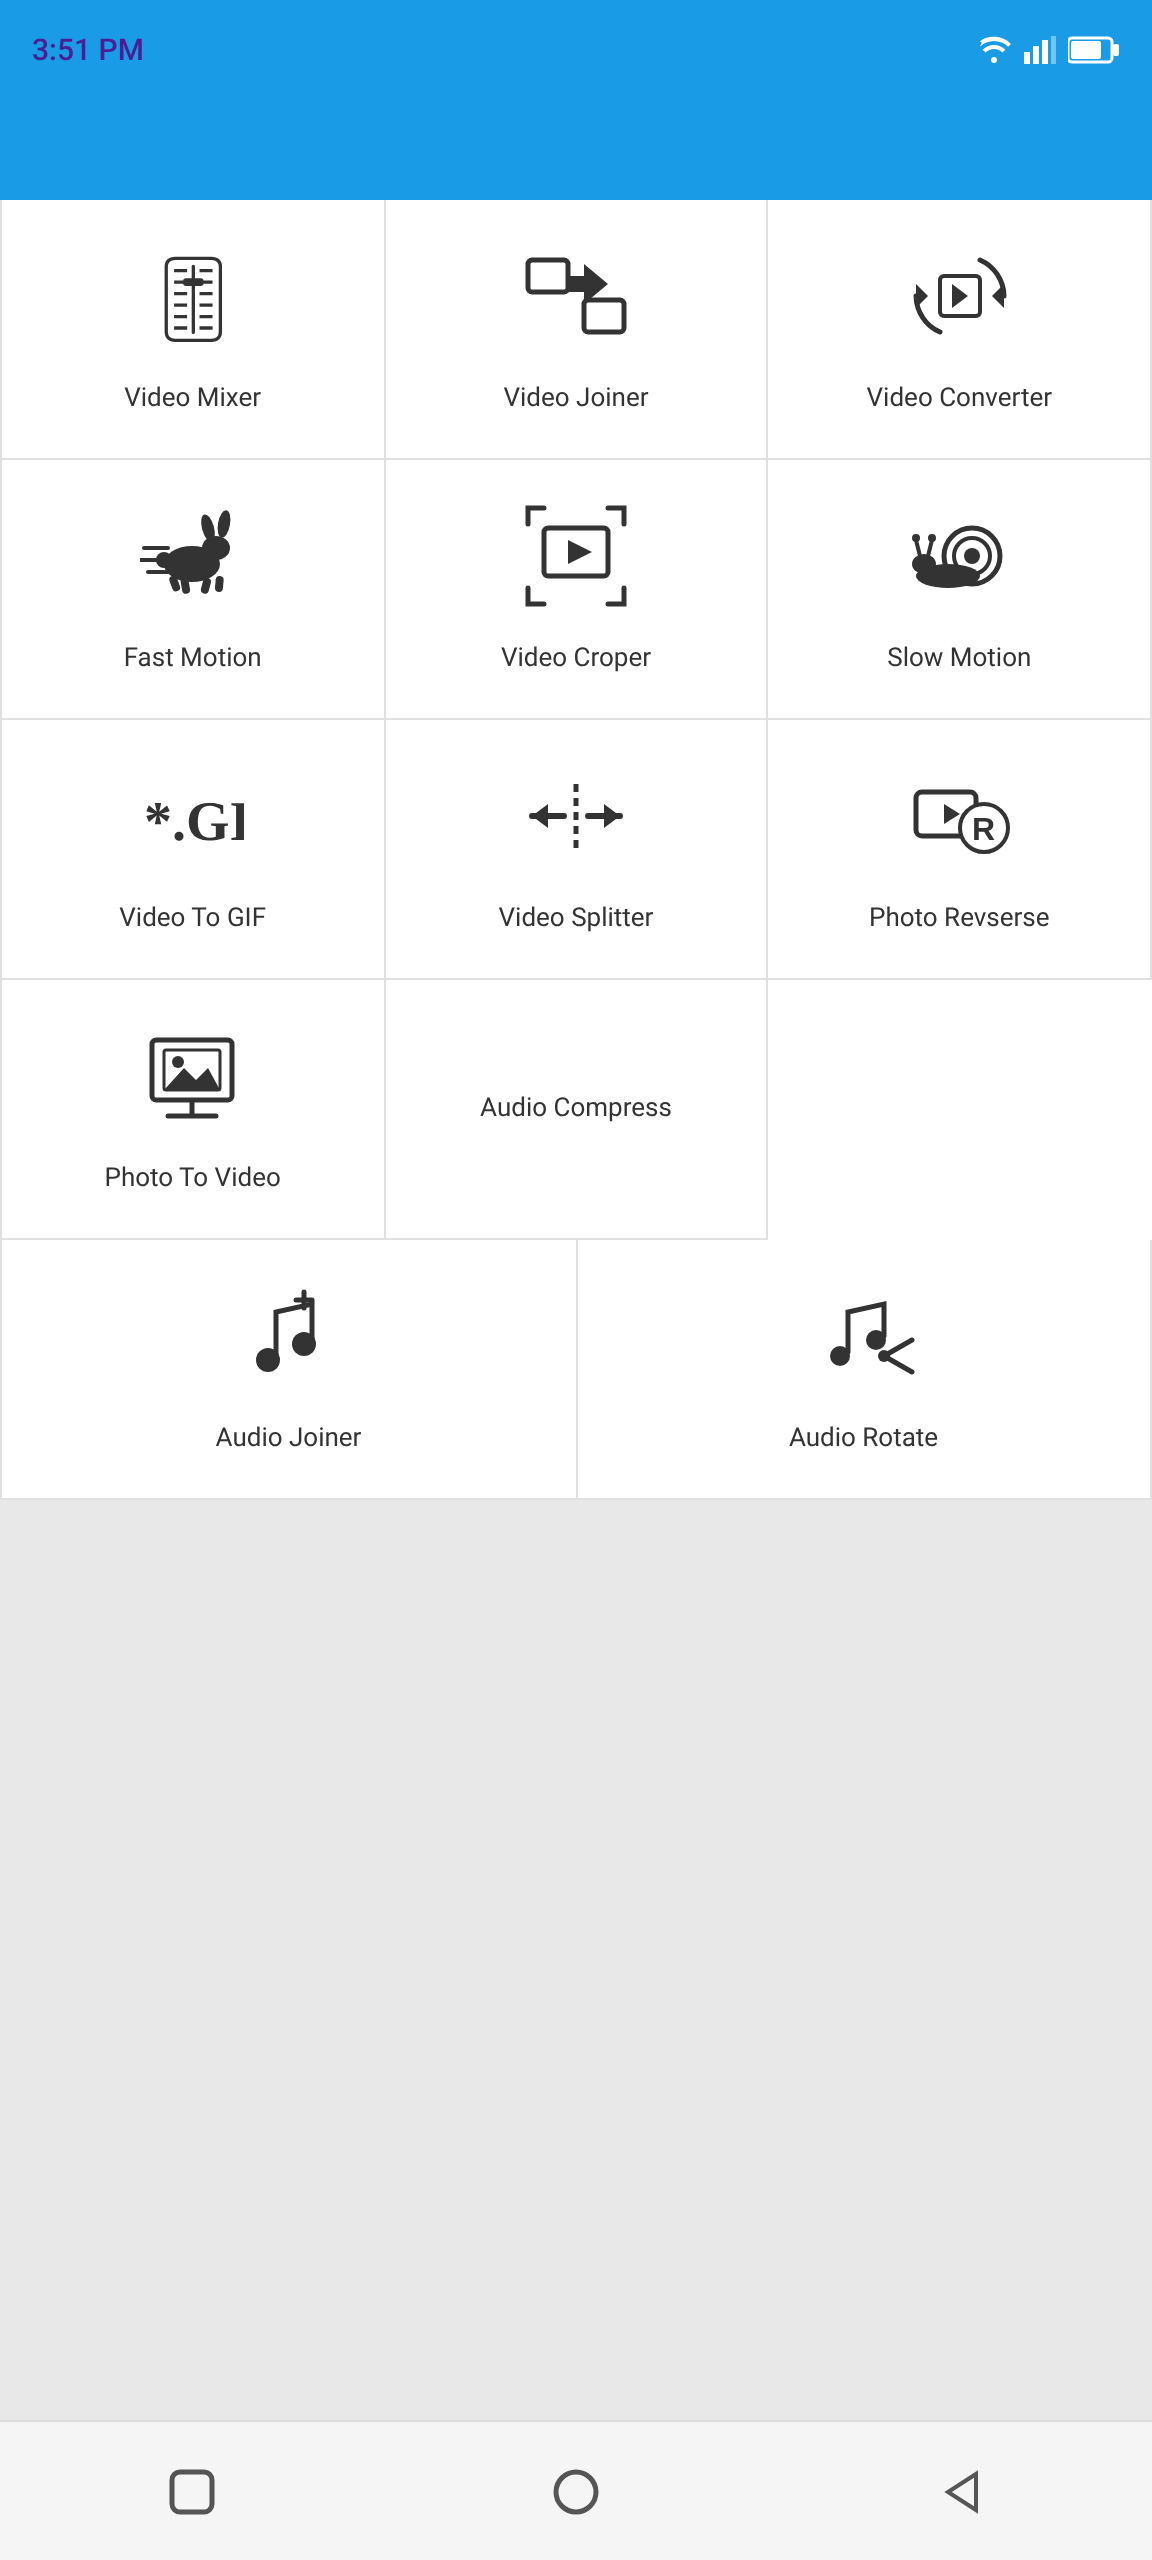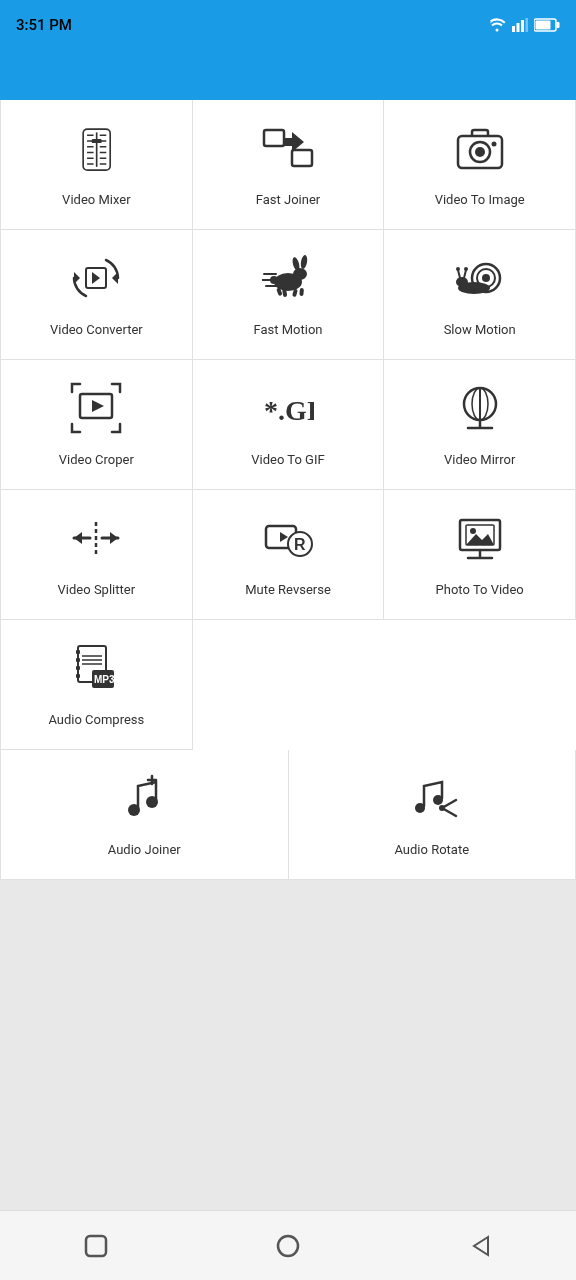"3:51 PM" .status-bar { color: #000000 -> #4c1d95 }
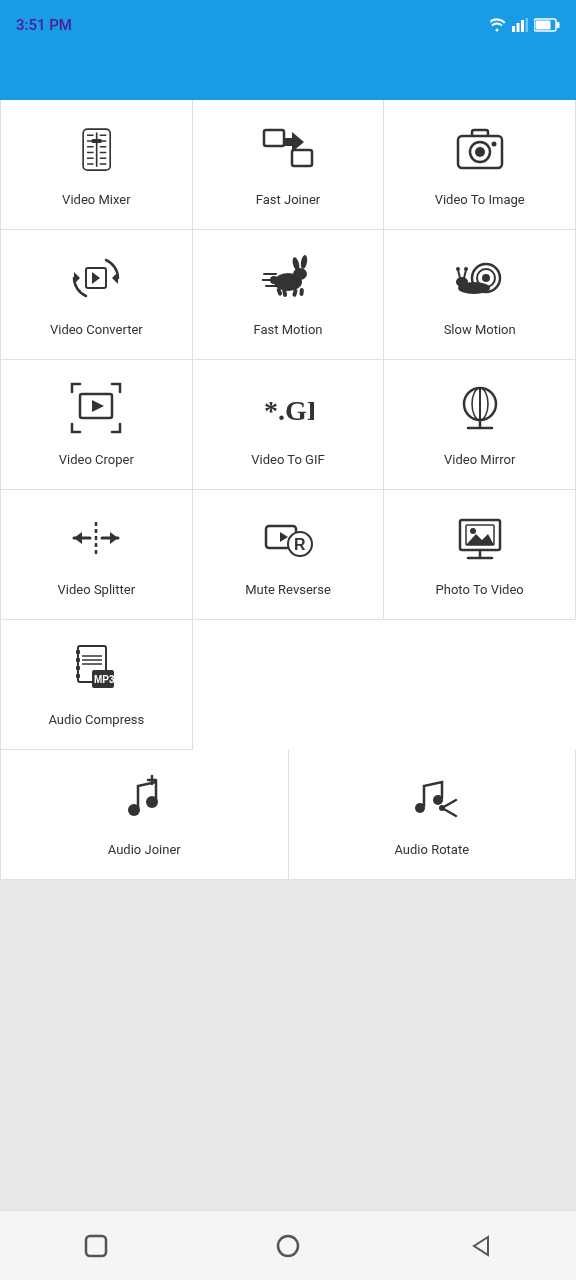"Fast Joiner" span.label { text: Fast -> Video }
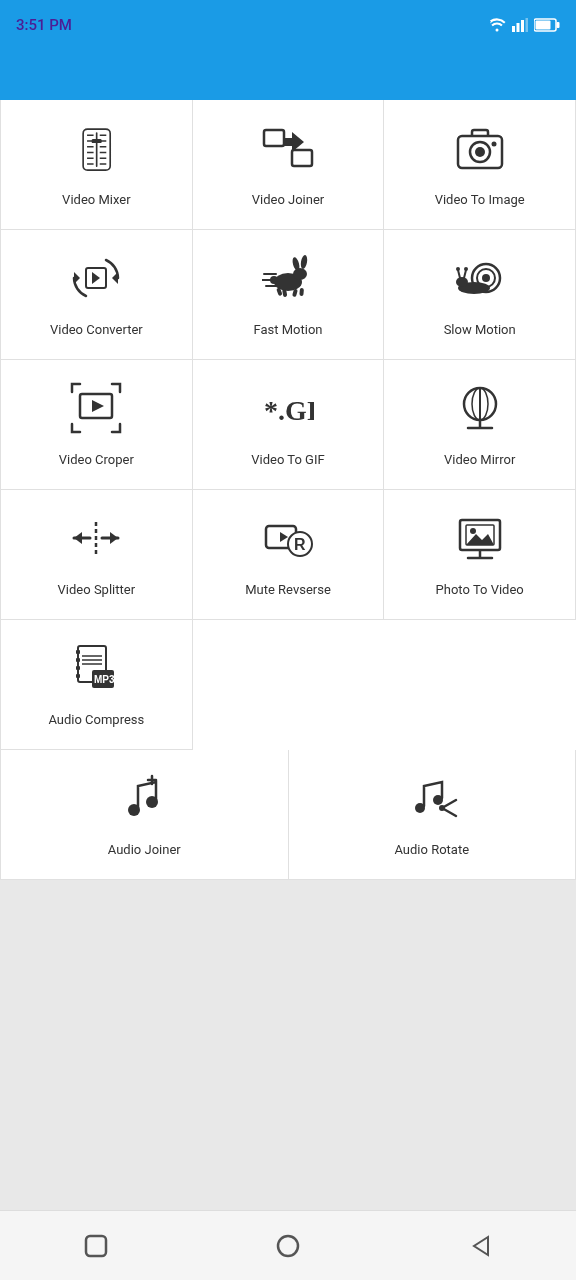"Video To Image" div.grid-item { html: <div> <div> <svg> <rect></rect> <circle></circle> <circle></circle> <path></path> <circle></circle> </svg> </div> <span>Video To Image</span> </div> -> none }
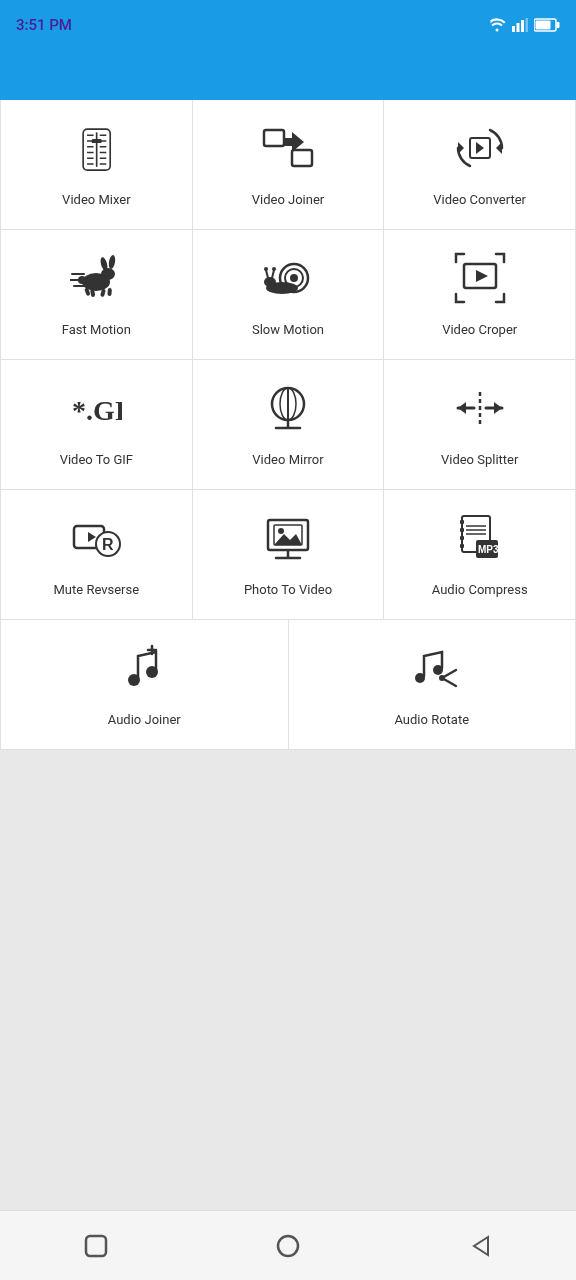"Slow Motion" div.grid-item { order: before "Video Croper" -> after "Video Croper" }
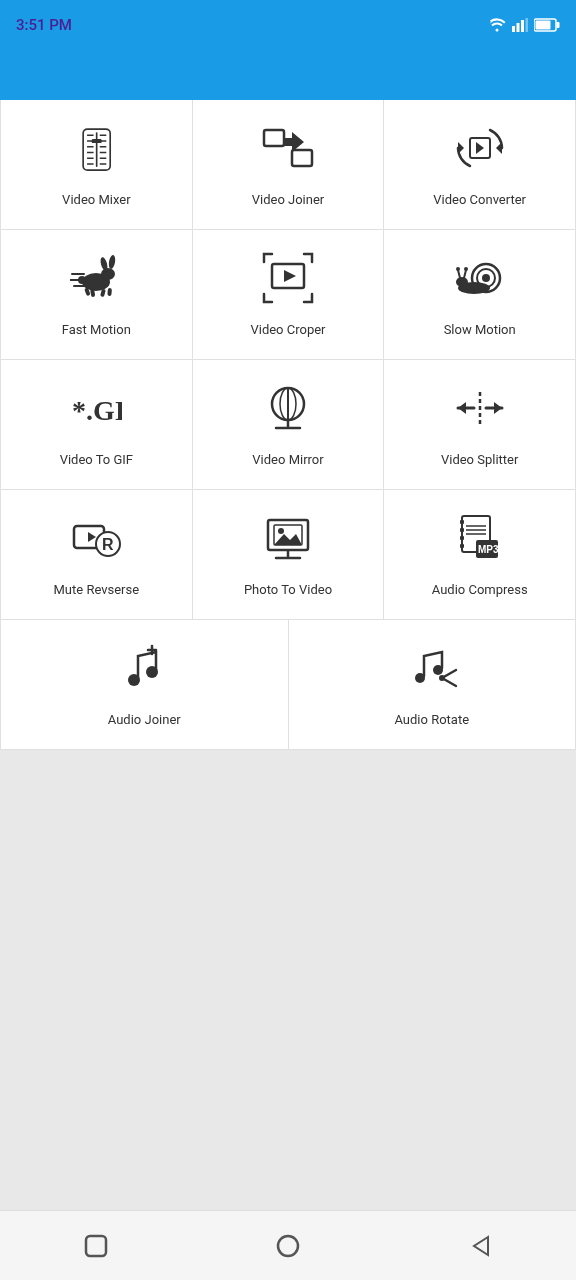"Video Mirror" div.grid-item { html: <div> <div> <svg> <circle></circle> <line></line> <ellipse></ellipse> <line></line> <line></line> </svg> </div> <span>Video Mirror</span> </div> -> none }
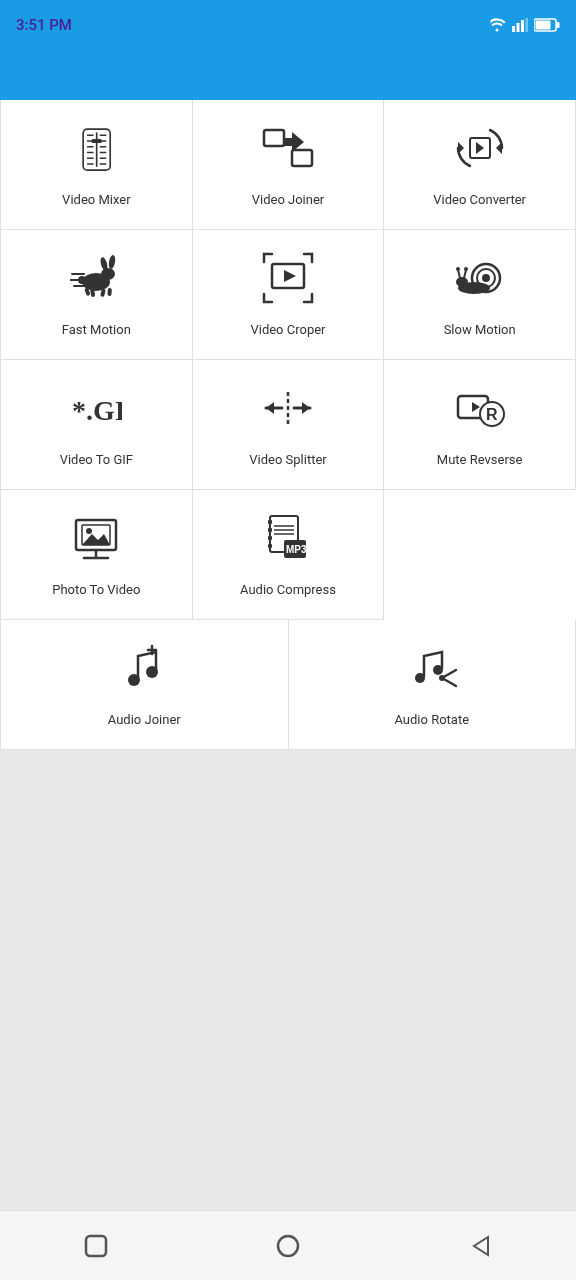"Mute Revserse" span.label { text: Mute -> Photo }
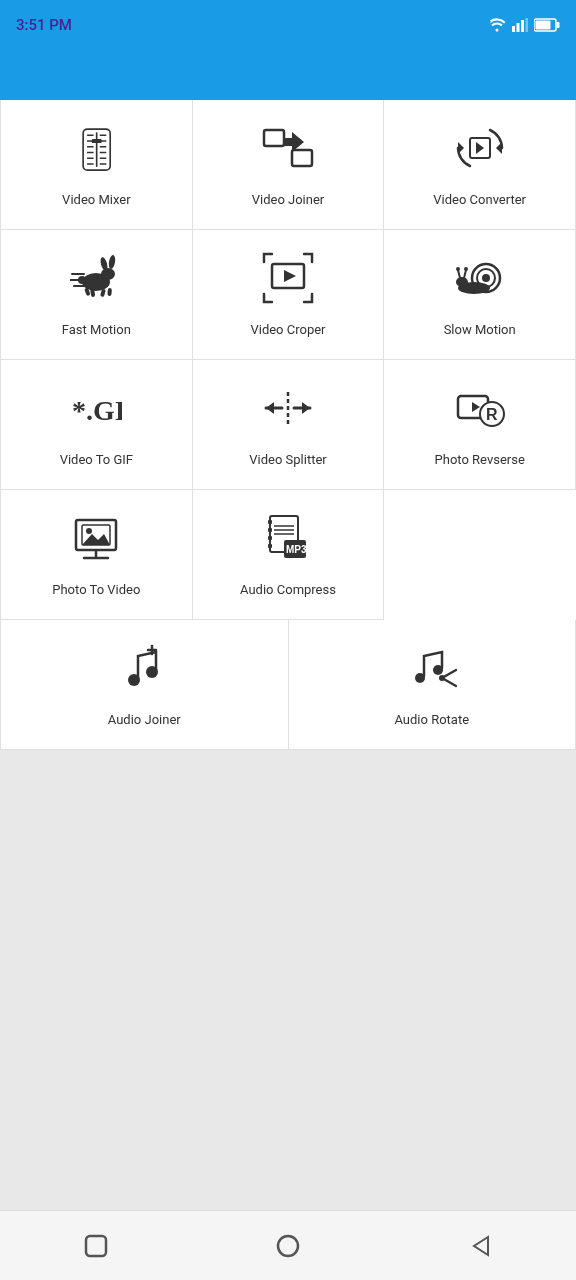"MP3" div.icon { html: <div> <svg> <rect></rect> <line></line> <line></line> <line></line> <rect></rect> <text>MP3</text> <rect></rect> <rect></rect> <rect></rect> <rect></rect> </svg> </div> -> none }
